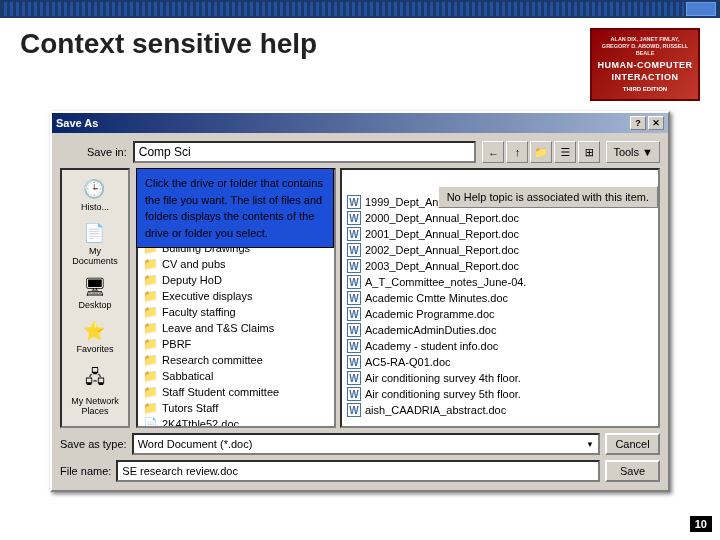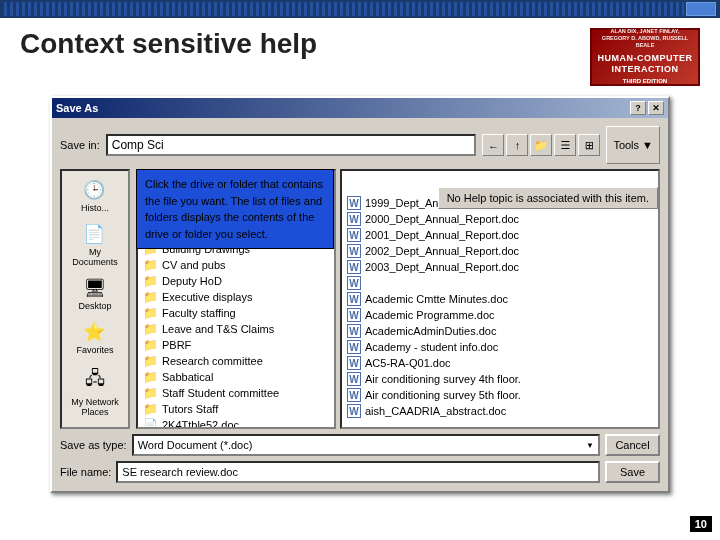"HUMAN-COMPUTER INTERACTION" .header-book { height: 58px -> 73px }
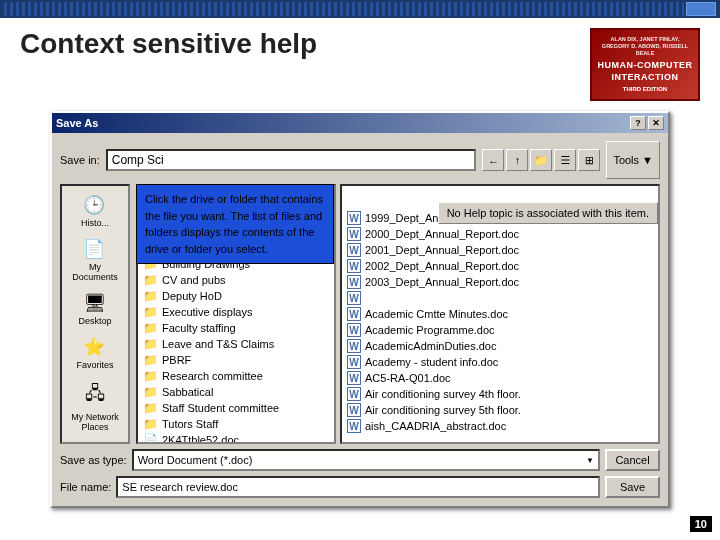"Save in:" .save-in-row { margin-left: none -> 27px }
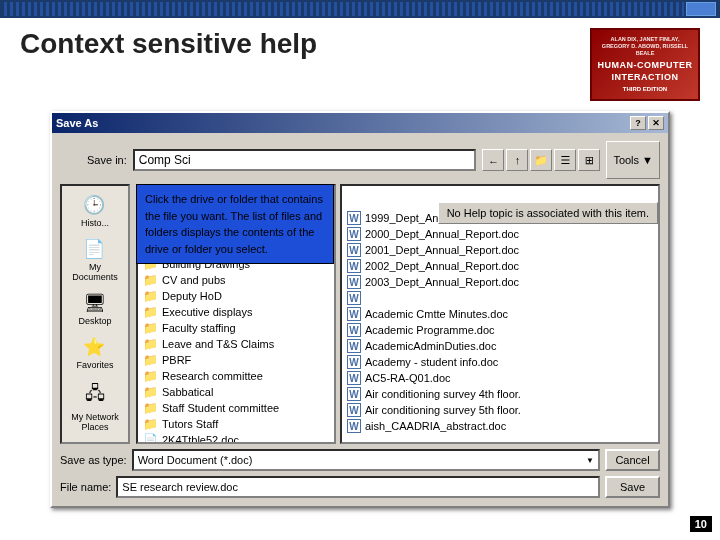"Tools ▼" .tools-btn { height: 38px -> 22px }
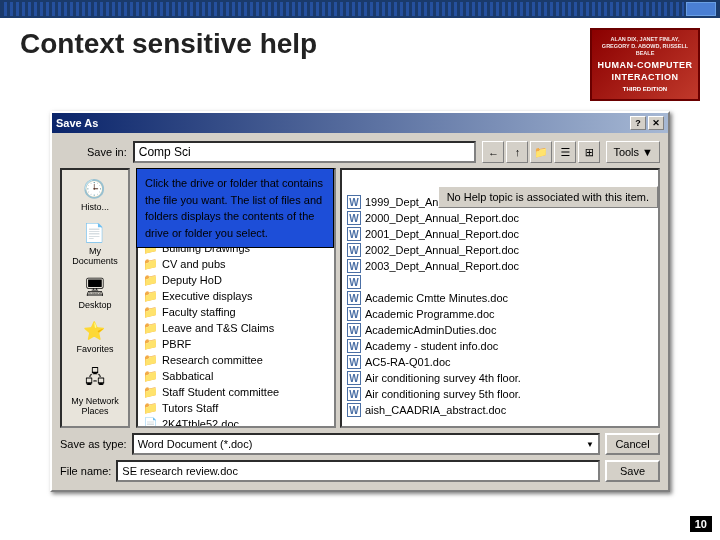"A_T_Committee_notes_June-04." span { html: none -> <span>A_T_Committee_notes_June-04.</span> }
